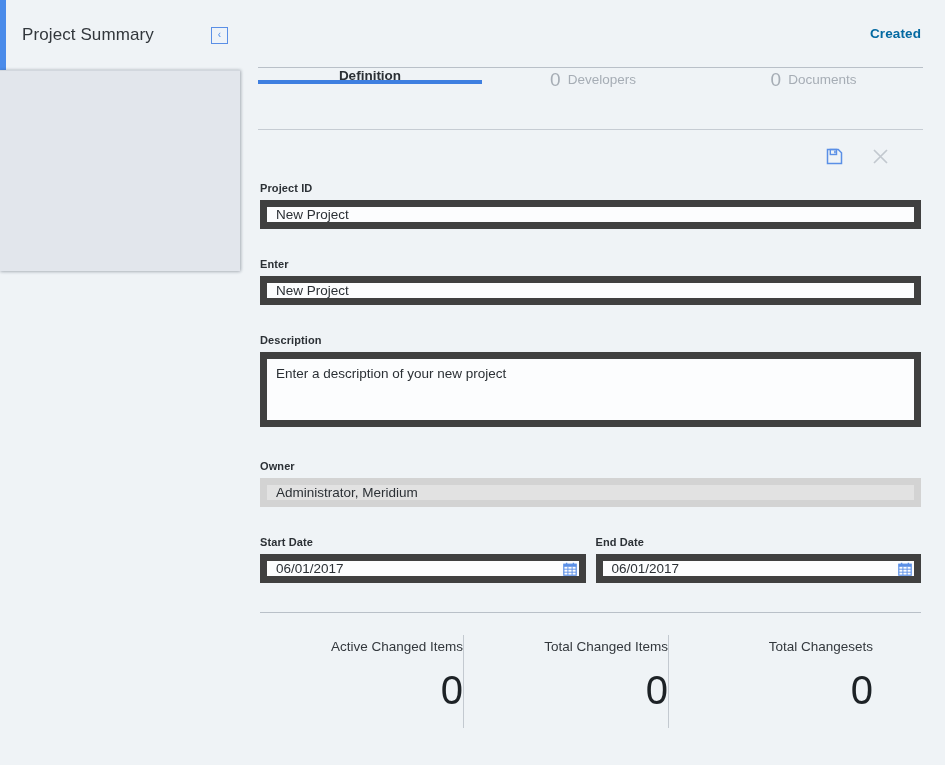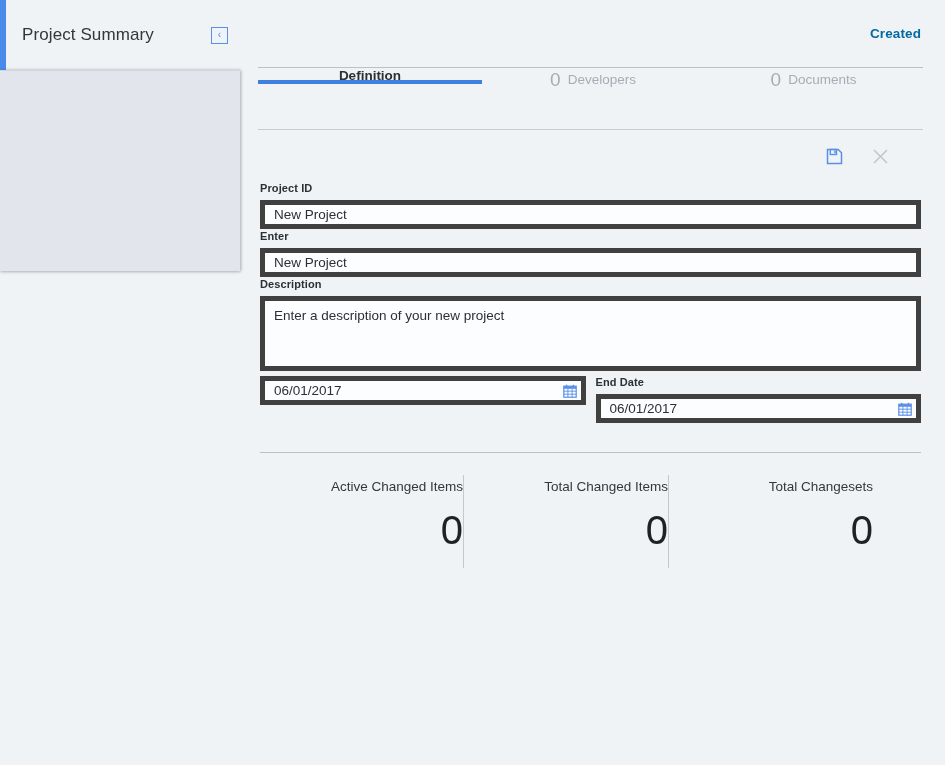"Project ID" .field { margin-bottom: 1px -> 29px }
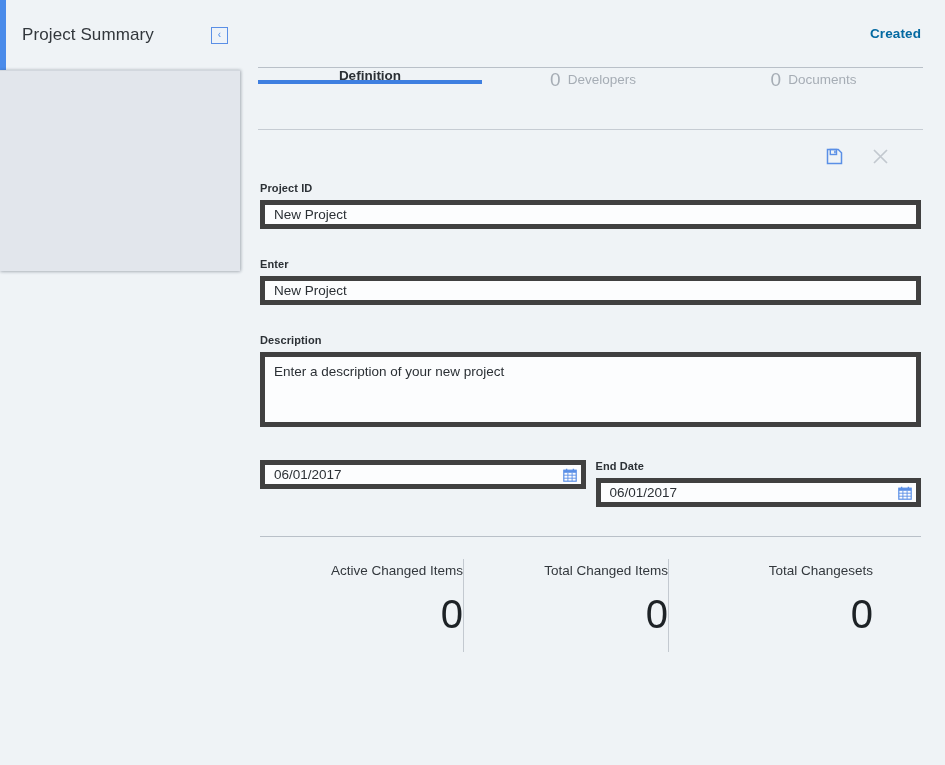"New Project" .text-input { border: 5px solid #404040 -> 7px solid #404040 }
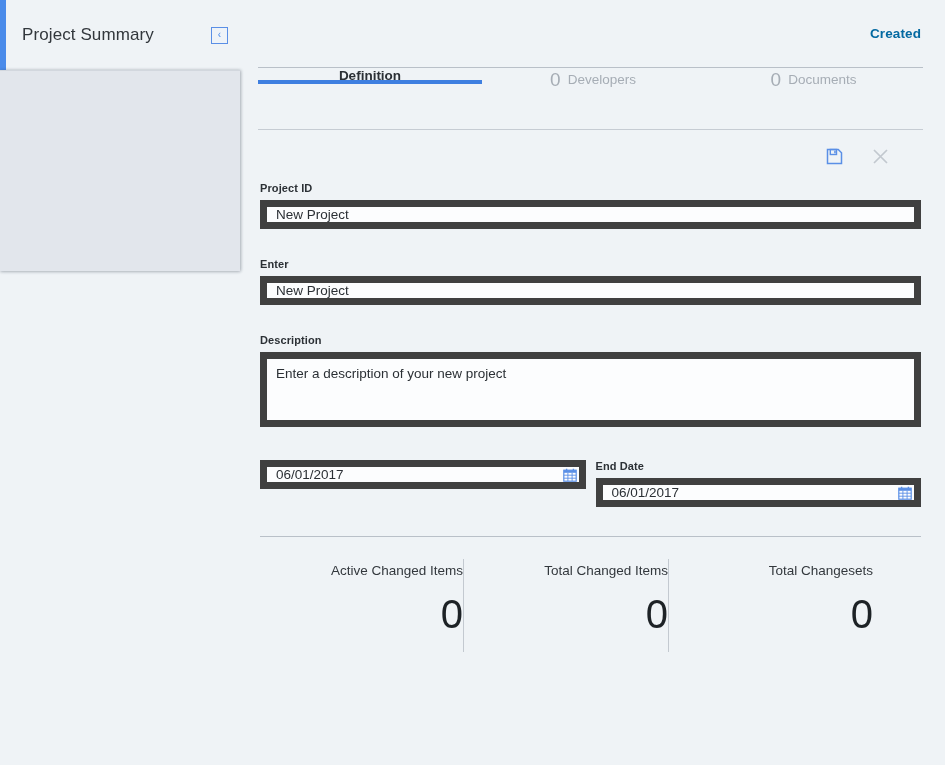"Owner" div.field { html: none -> <div> <label>Owner</label> <input> </div> }
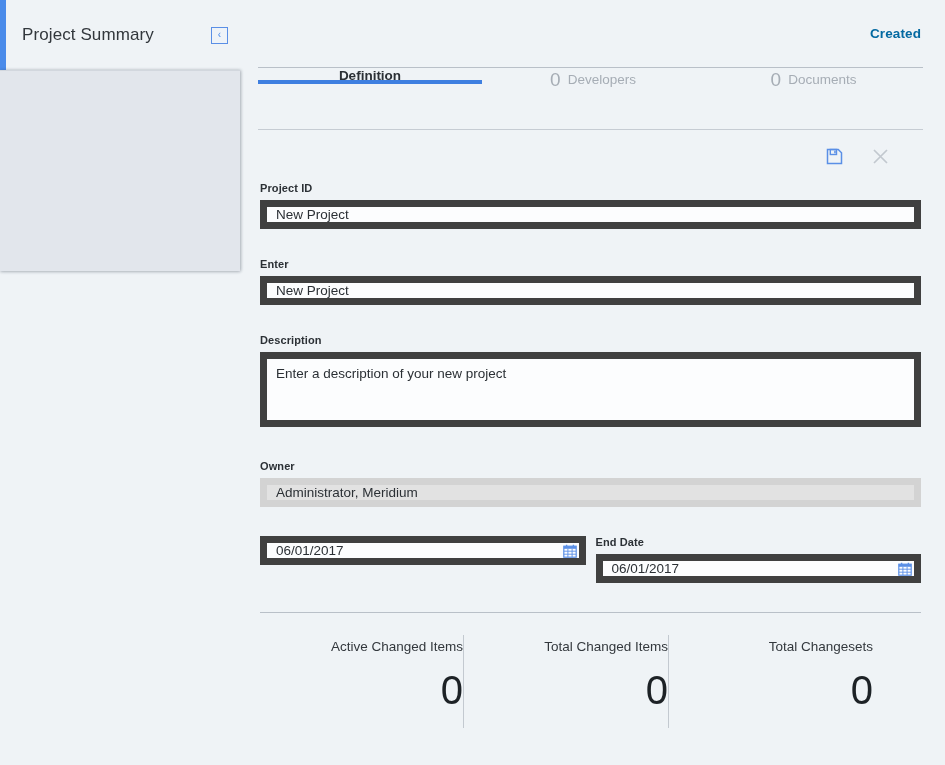"Start Date" label.field-label { html: none -> <label>Start Date</label> }
